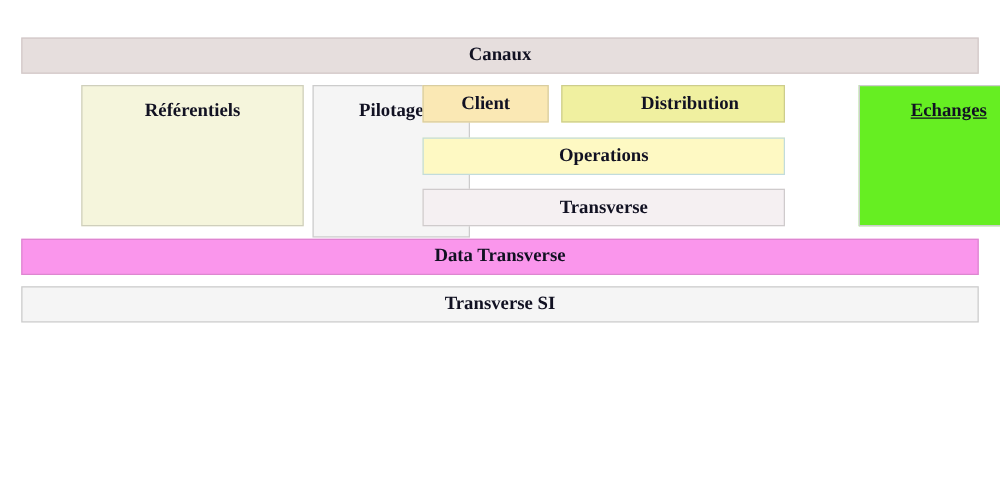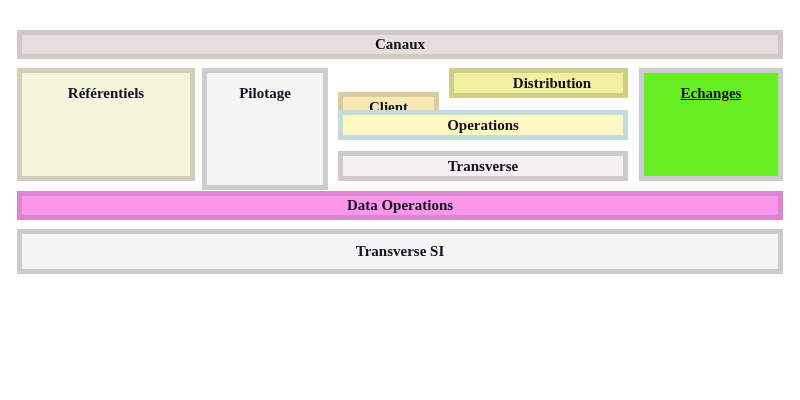"Canaux" .block { border: 5px solid #0f172a -> 1px solid #0f172a }
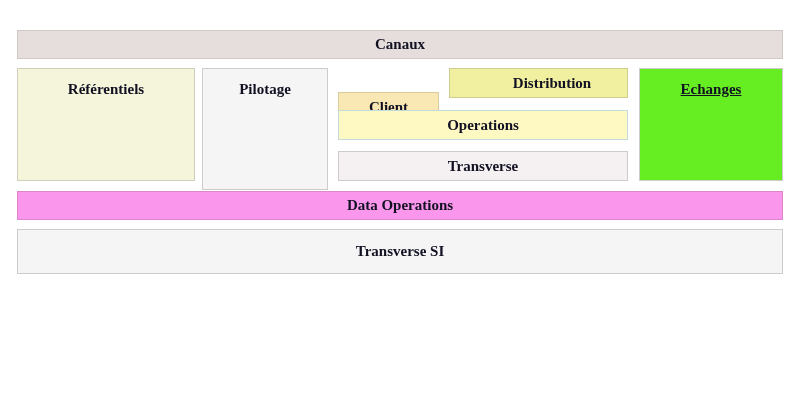"Référentiels" .container-block { margin-left: none -> 48px }
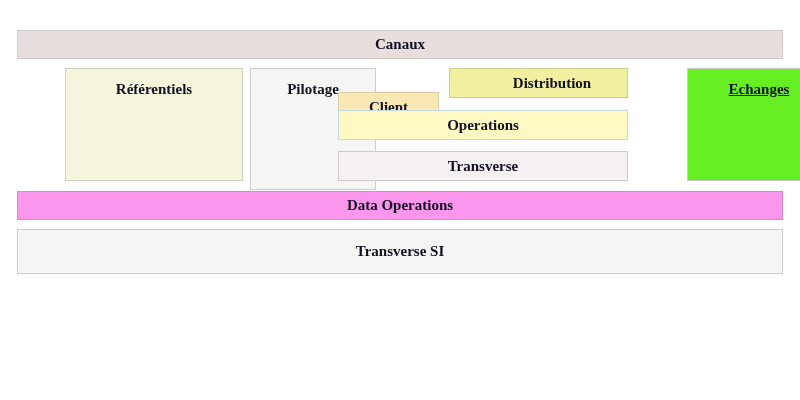"Client" #client-block { margin-top: 24px -> none }
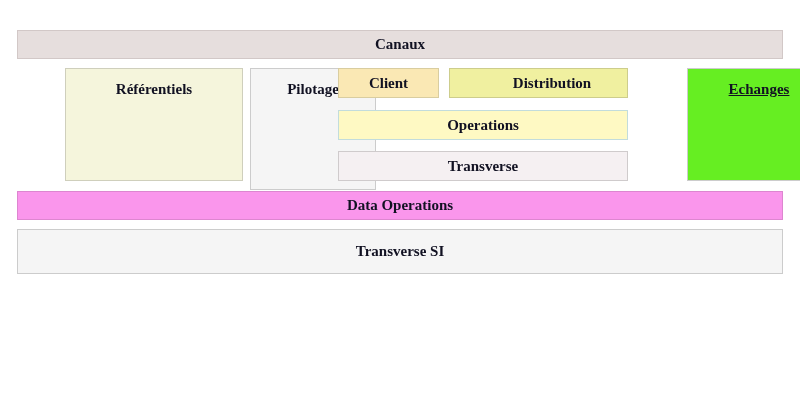"Data Operations" span { text: Operations -> Transverse }
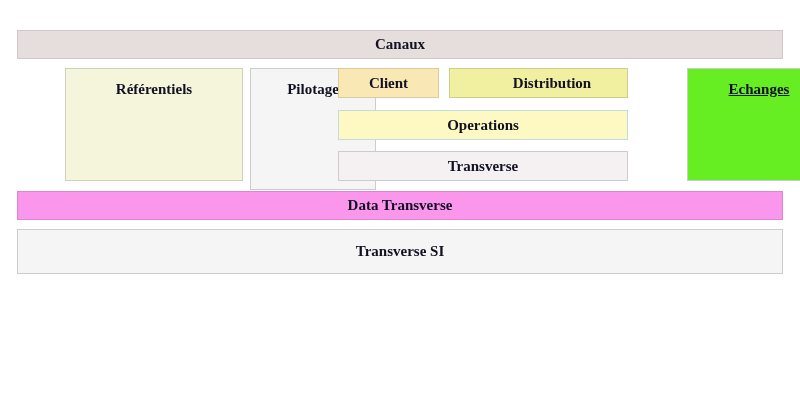"Transverse SI" #transverse-si-bar { height: 45px -> 29px }
